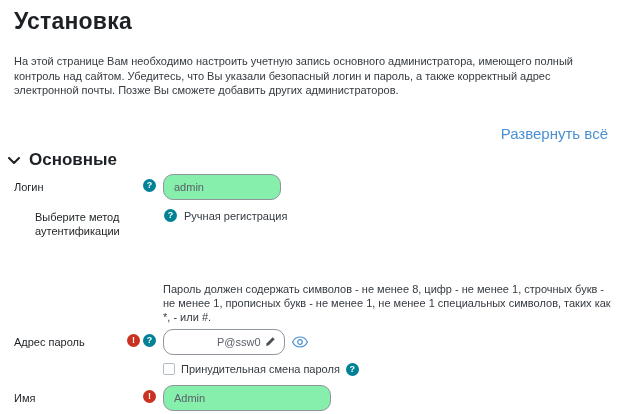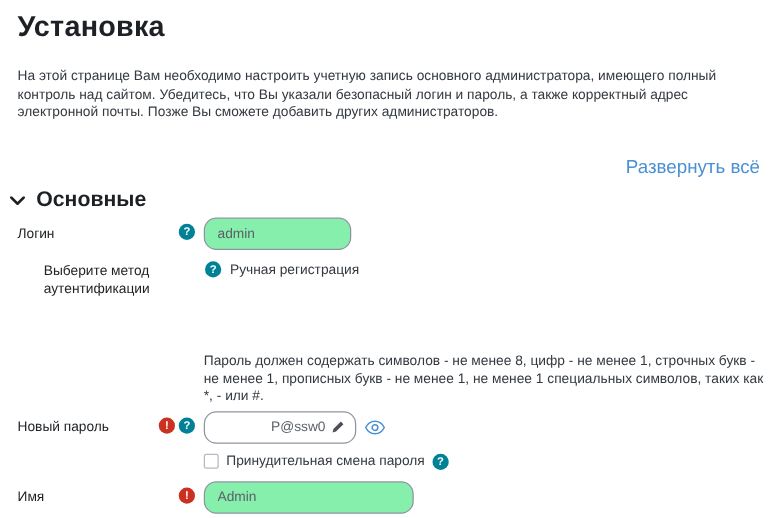"Новый пароль" div.flabel { text: Новый -> Адрес }
